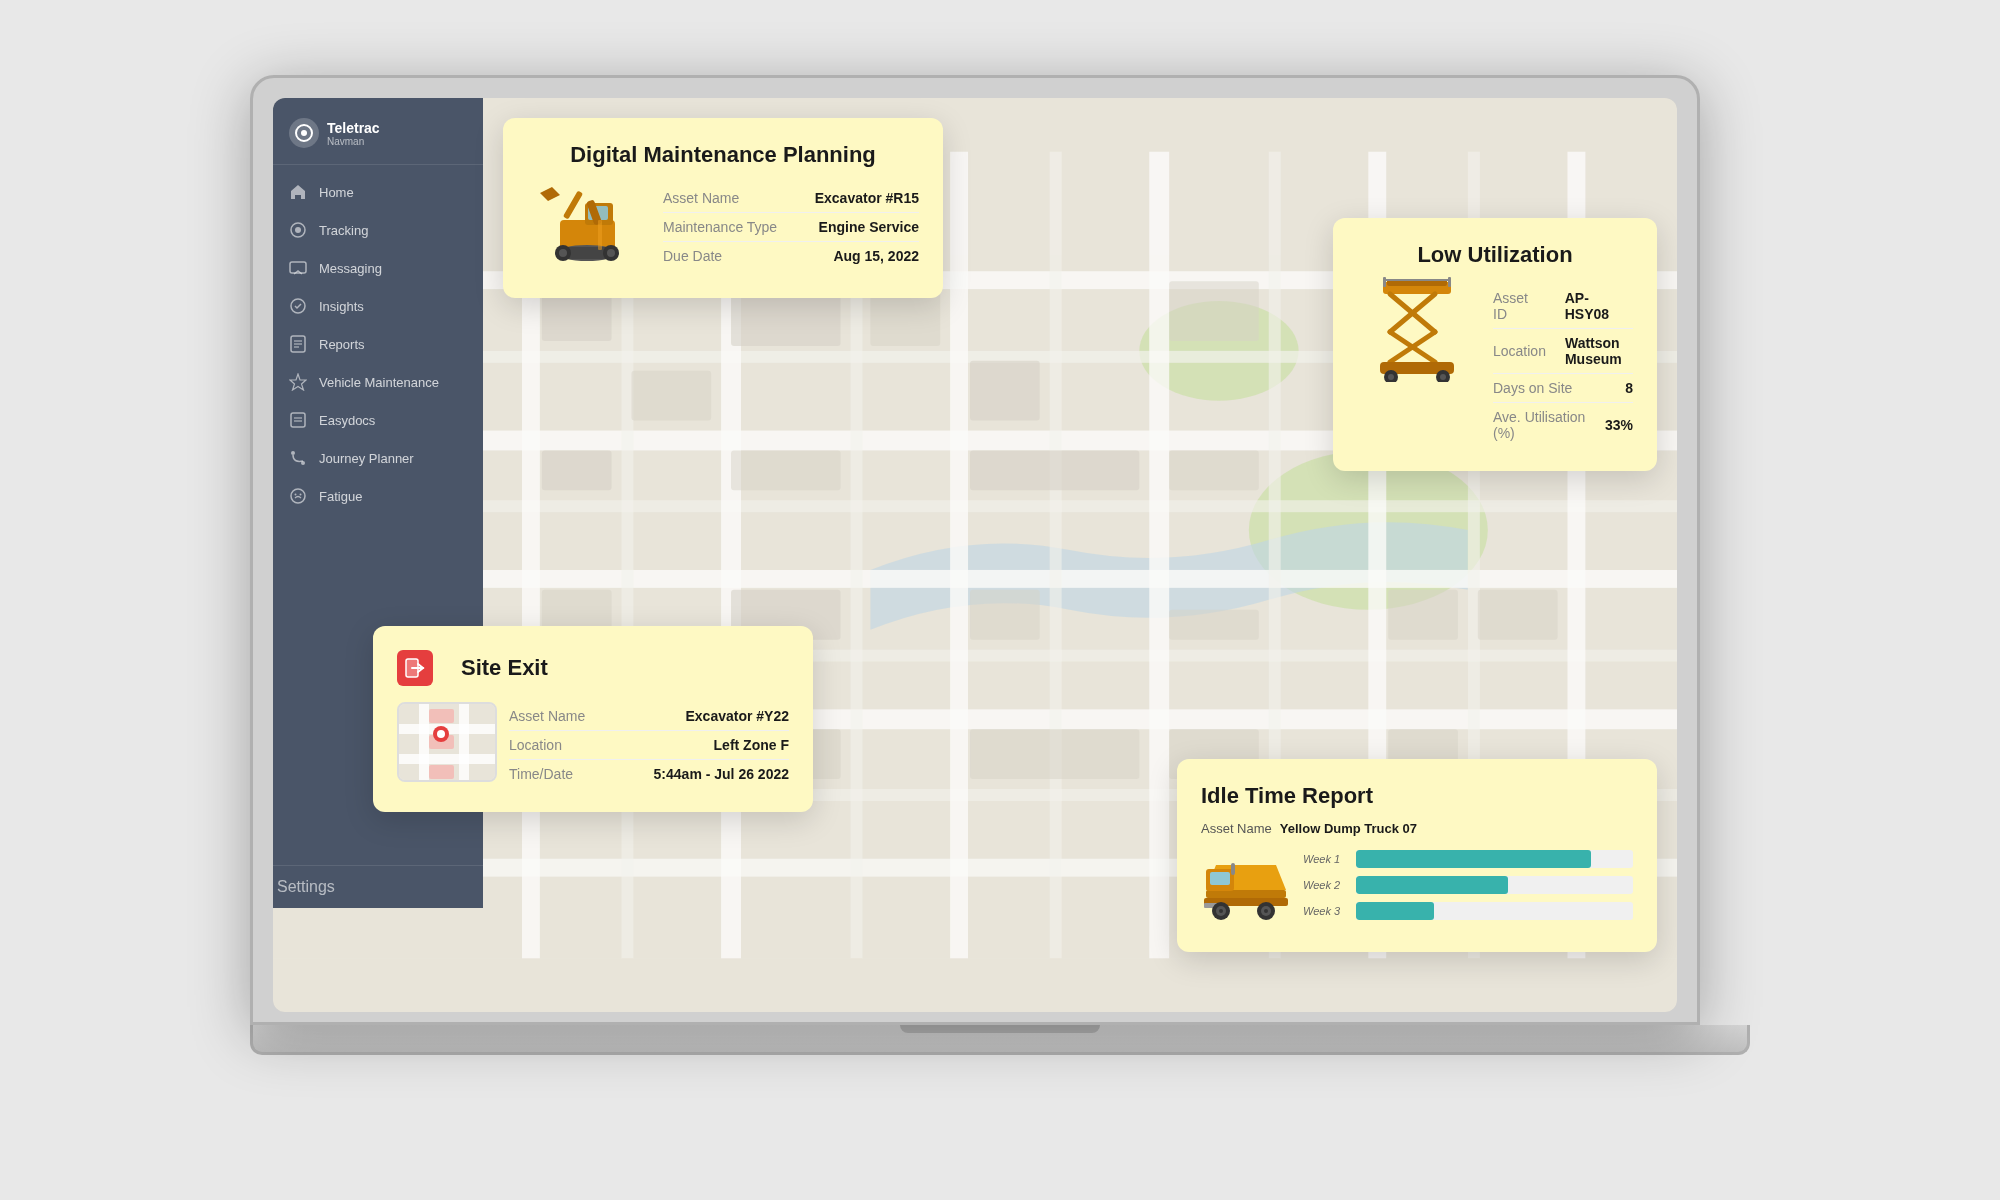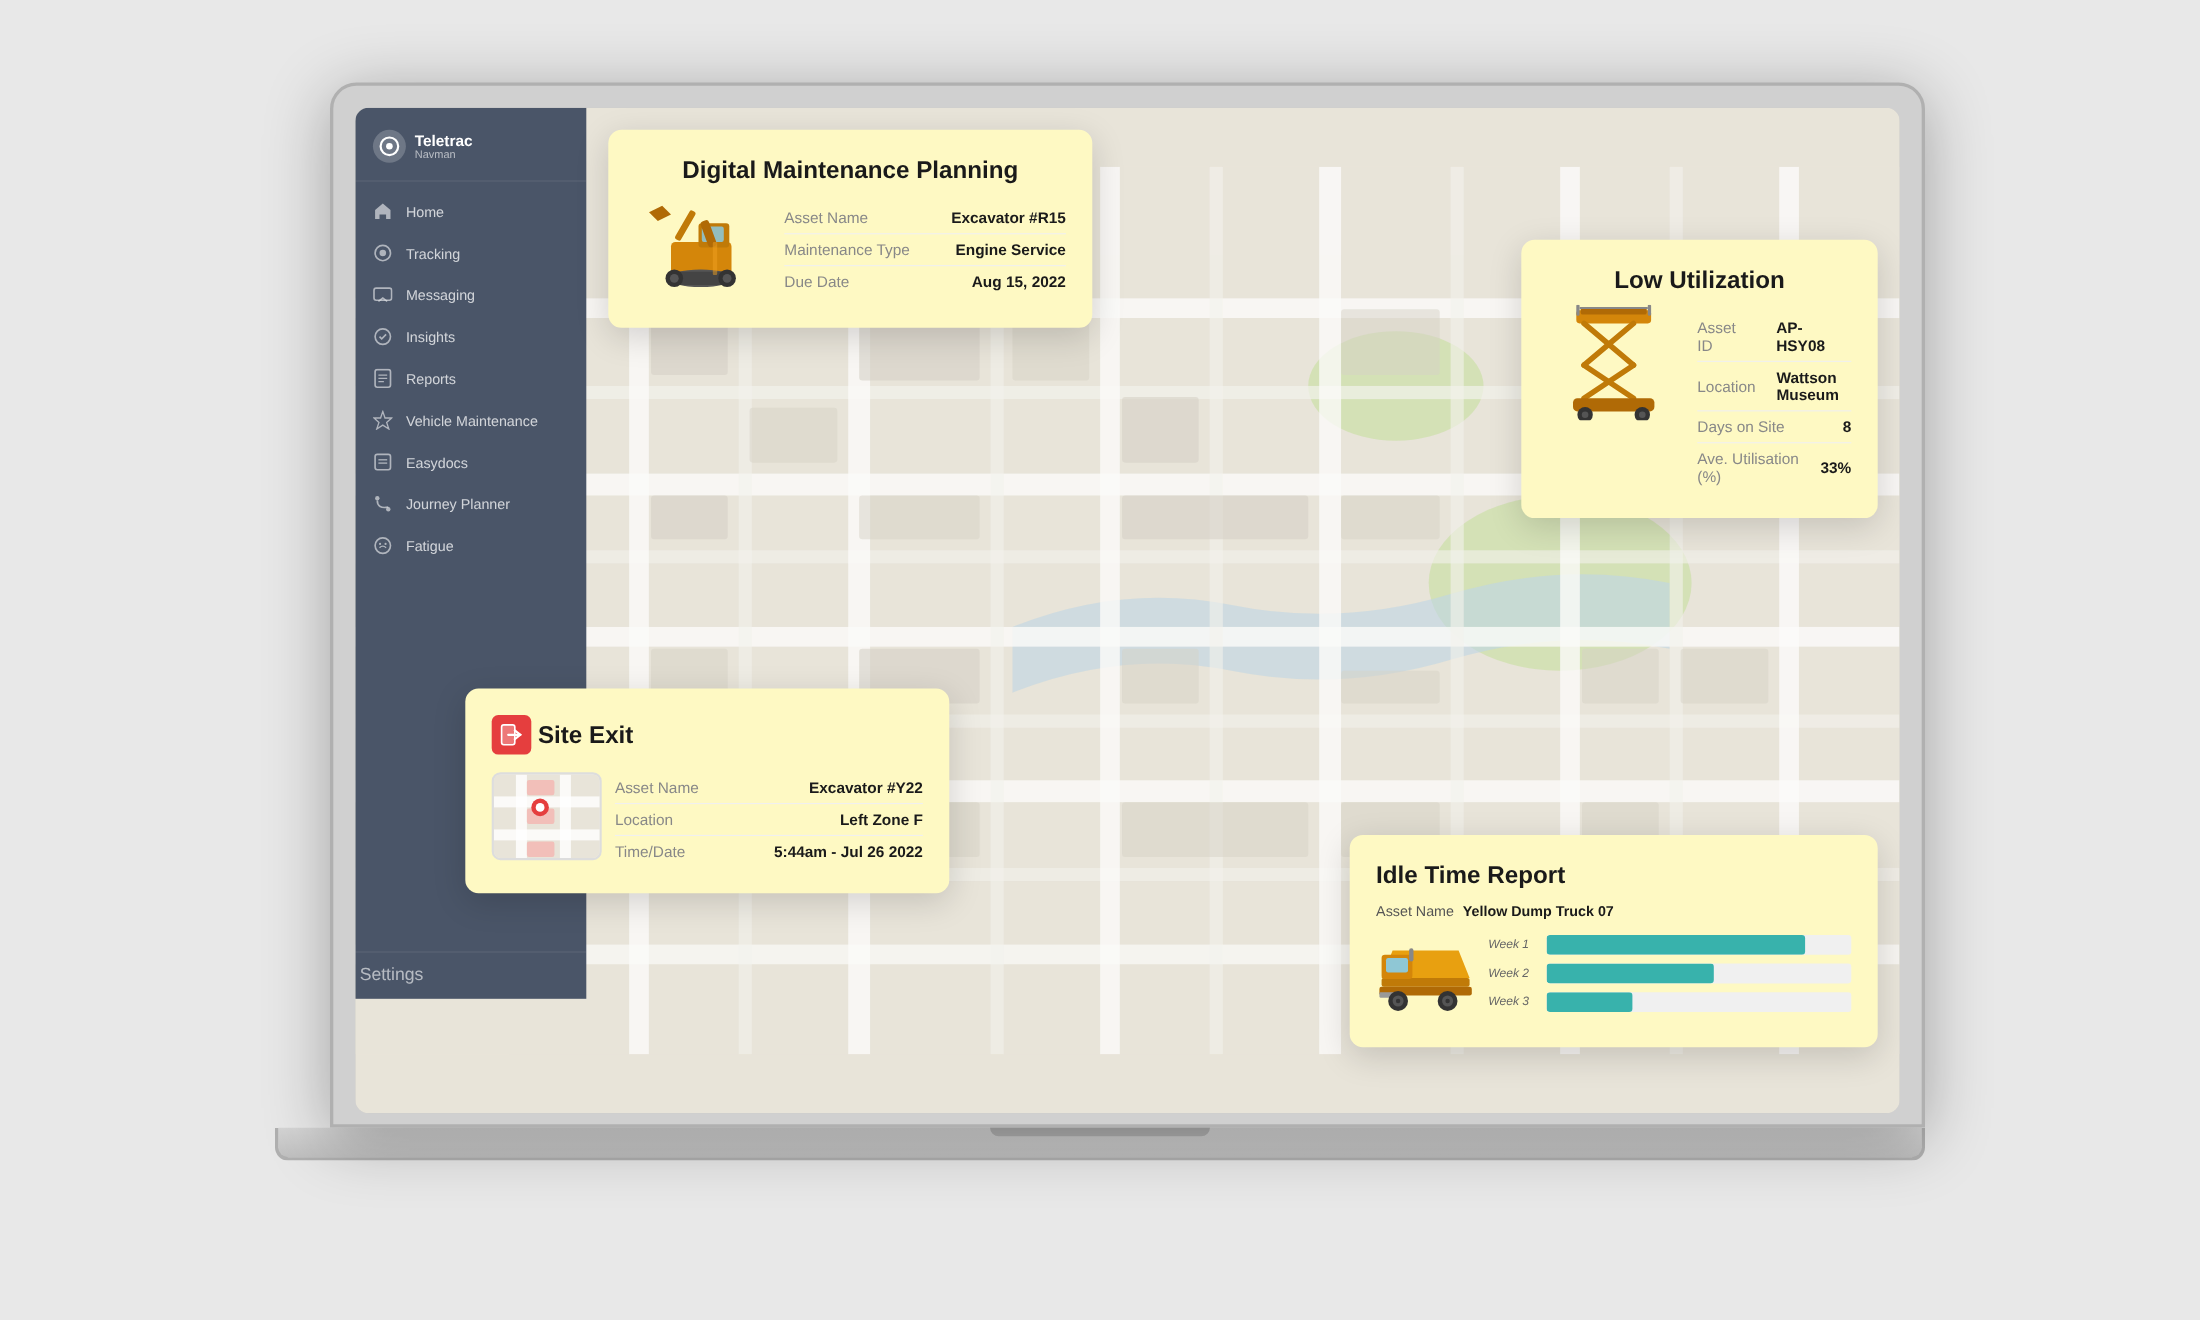"Teletrac" .laptop-outer { align-items: flex-end -> flex-start }
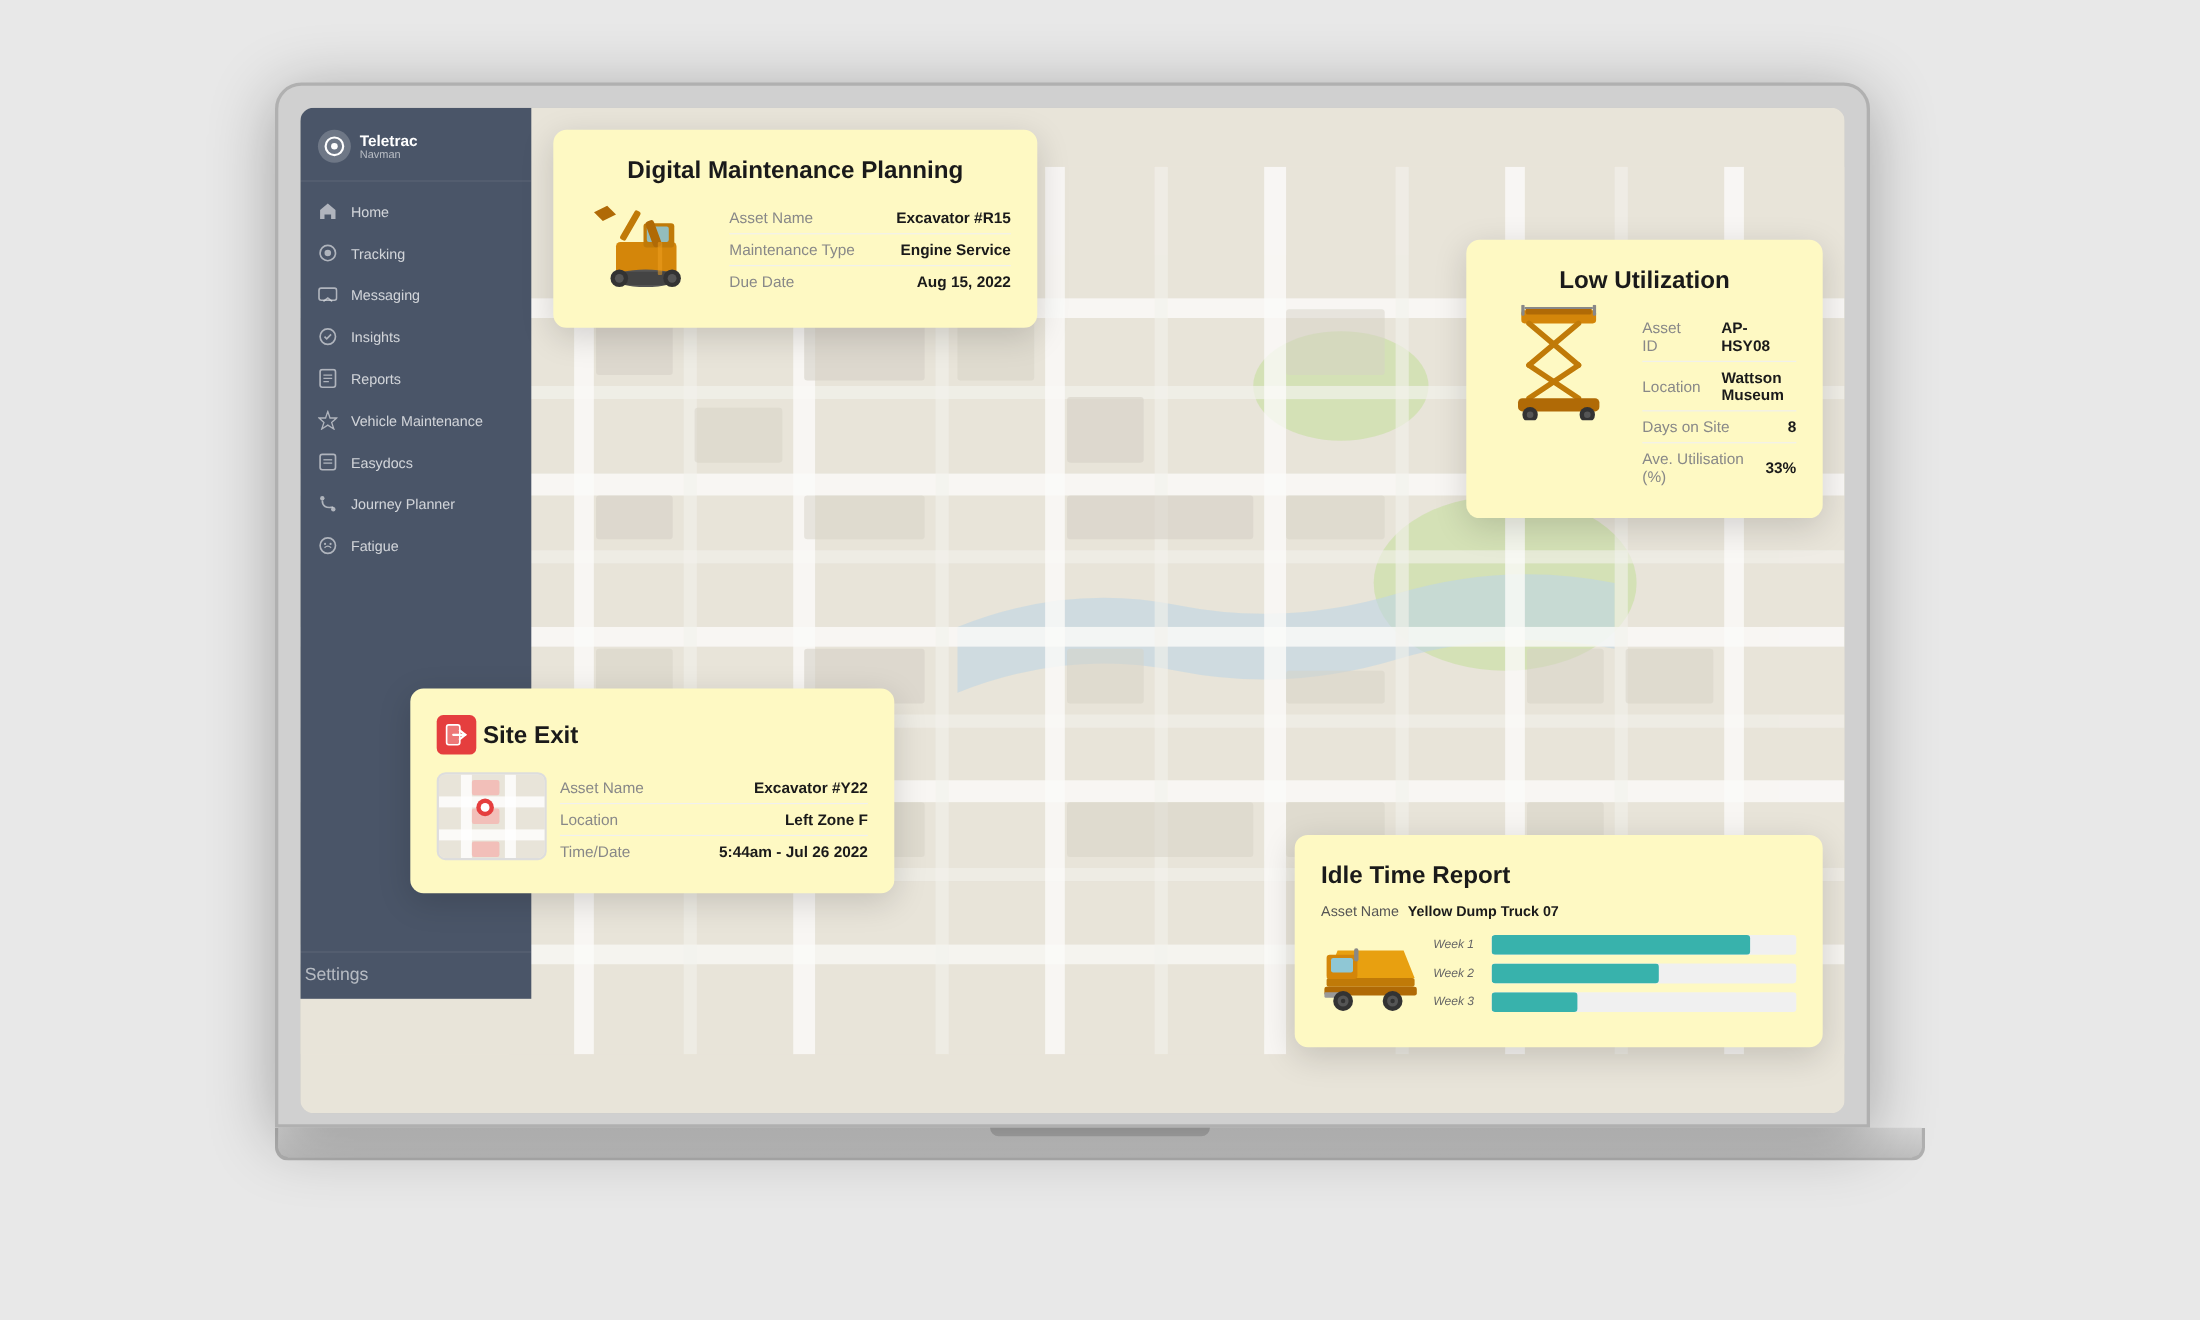"Site Exit" .card-site-exit-header { gap: 6px -> 28px }
